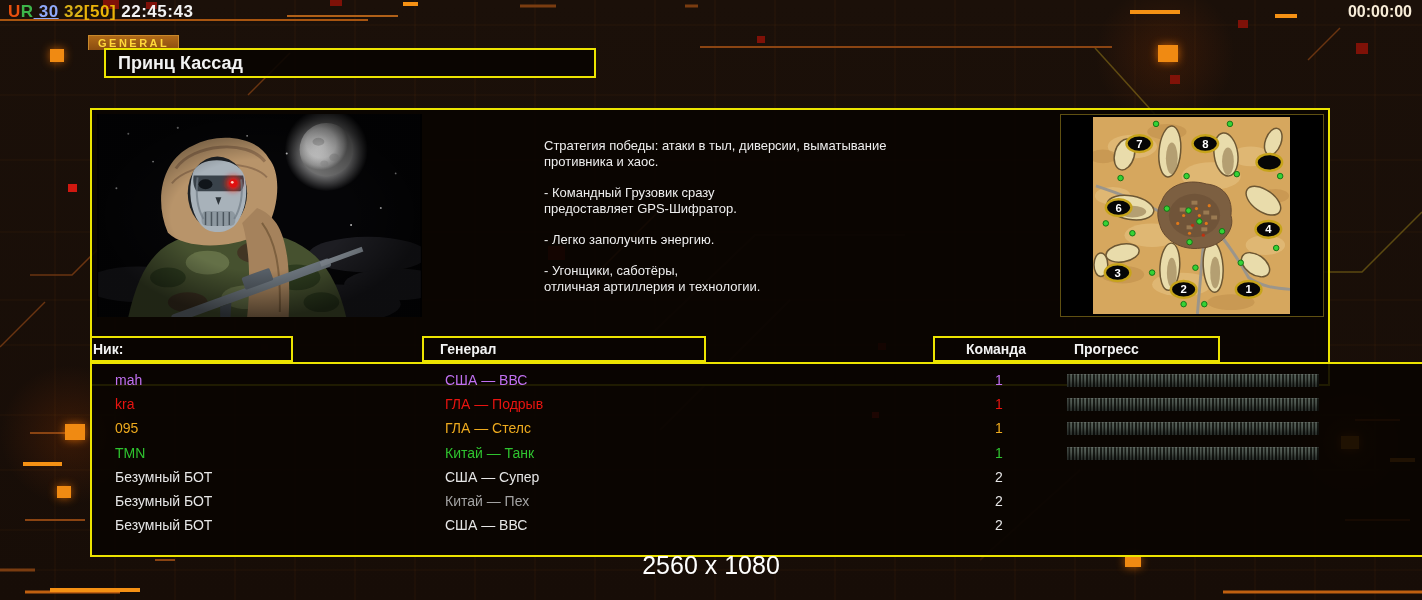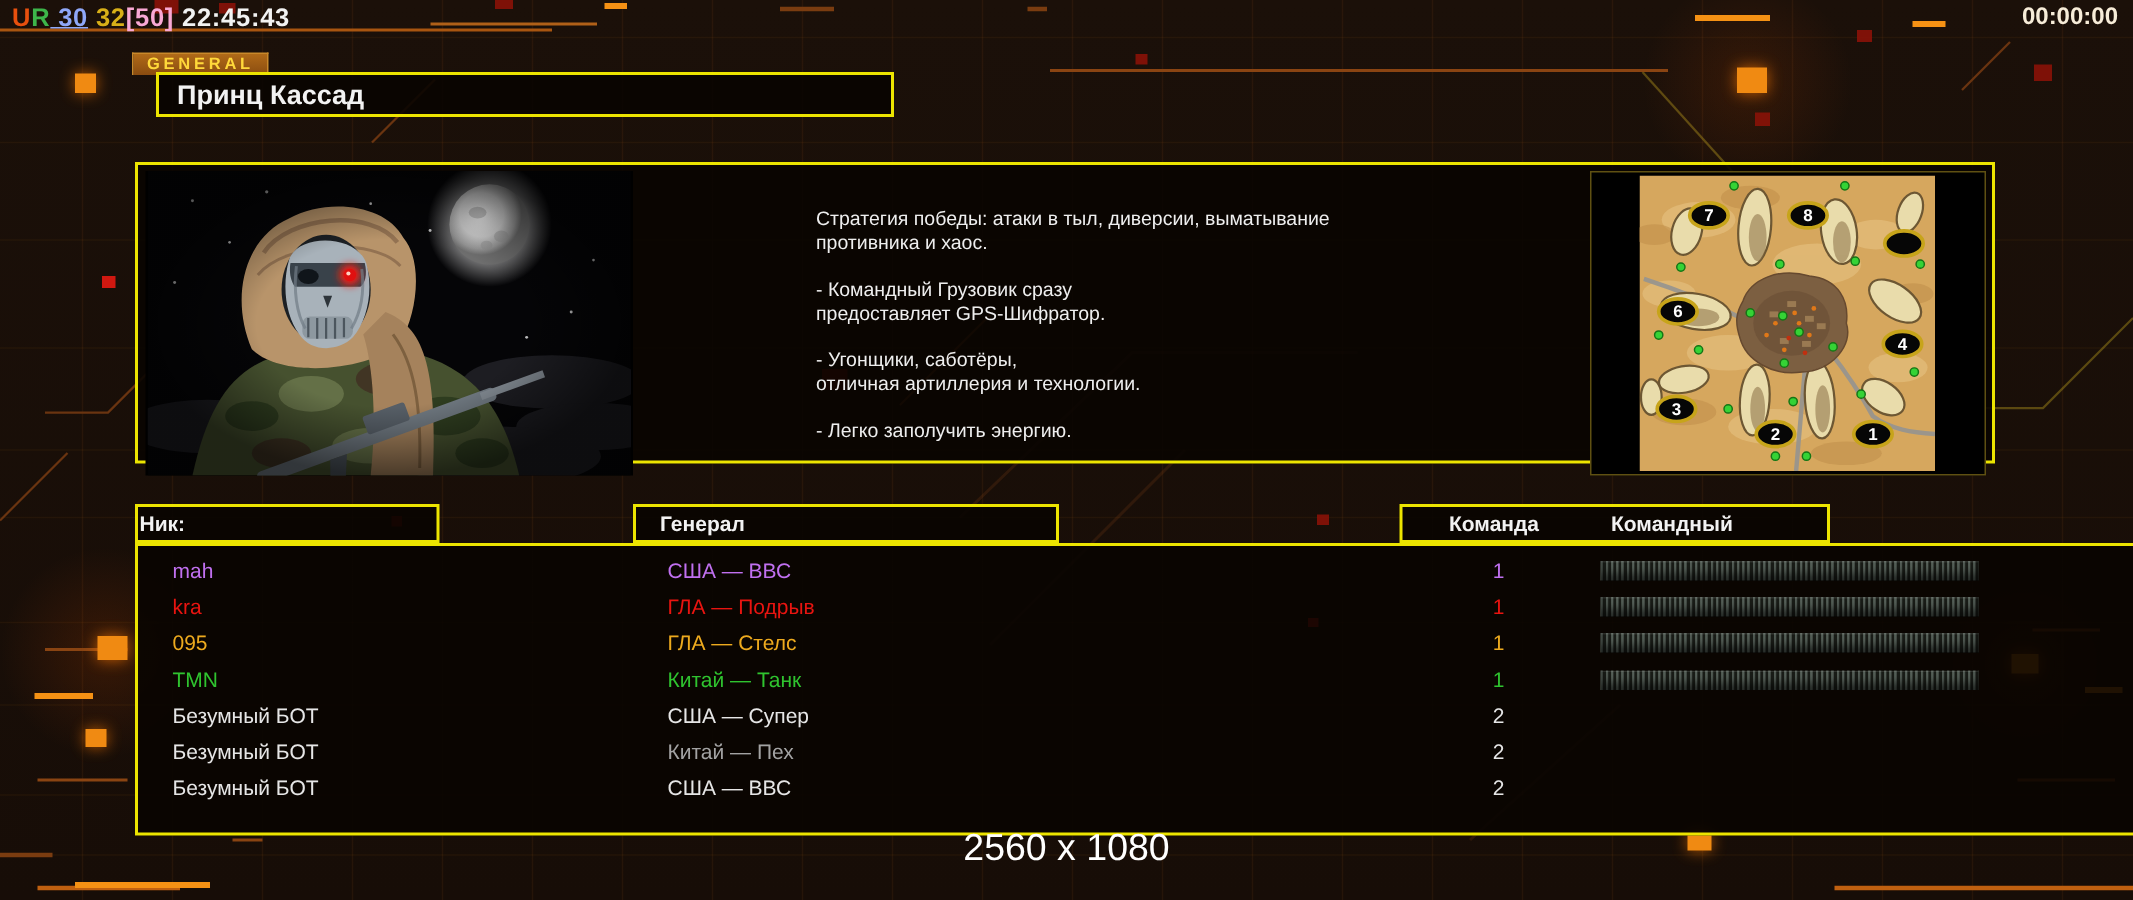"[50]" span { color: #f9a8d4 -> #eab308 }
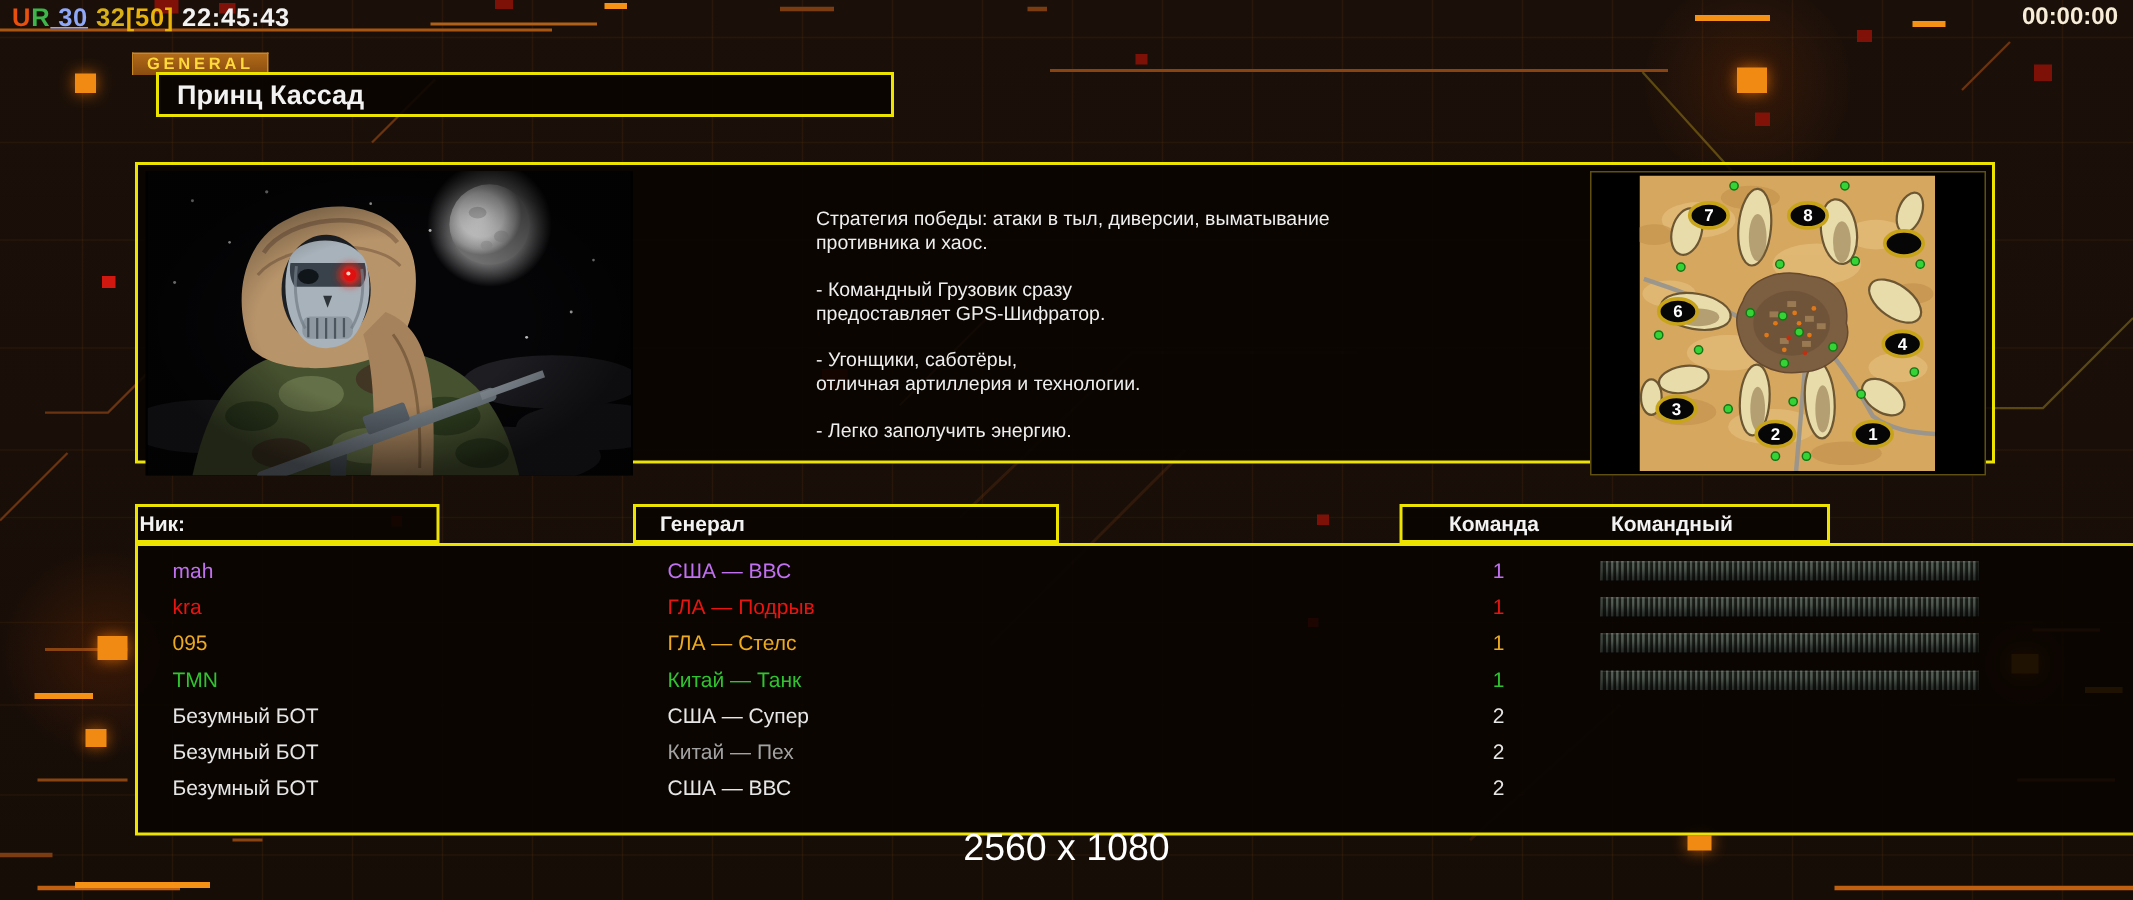"Стратегия победы: атаки в тыл," #main-panel { height: 201px -> 278px }
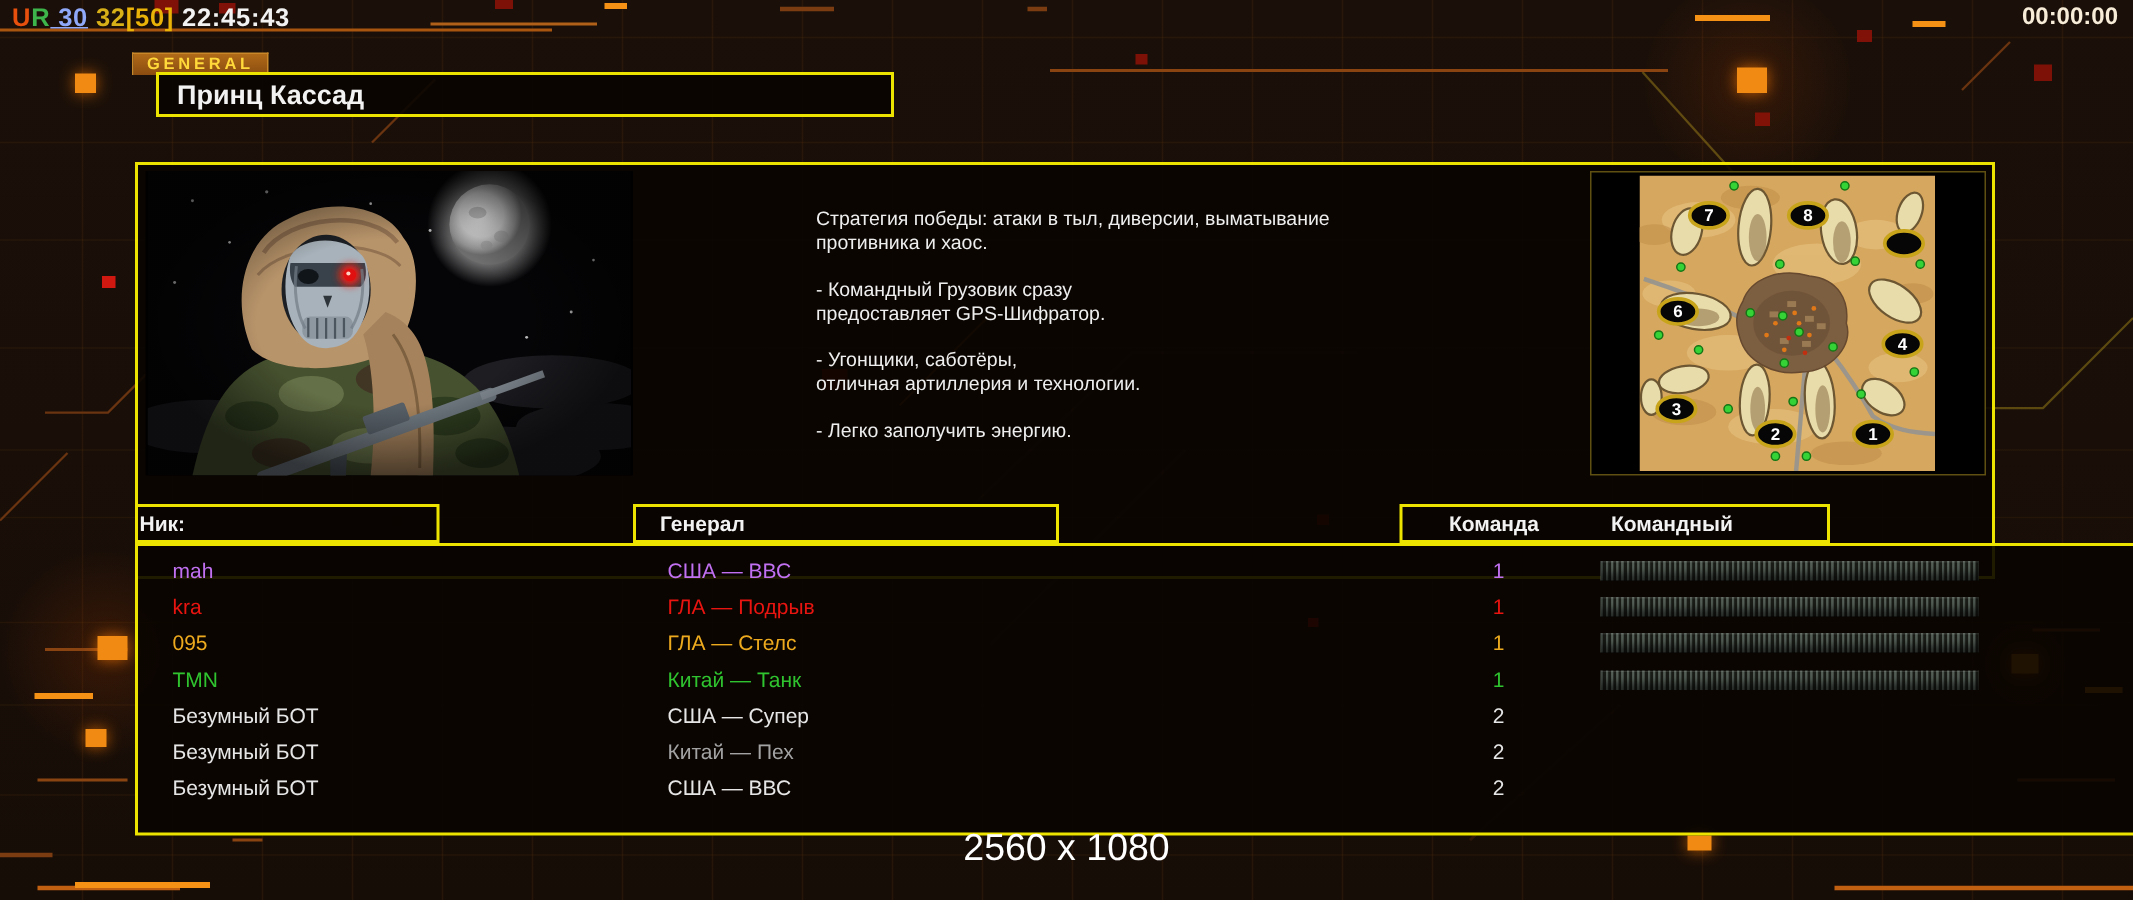"- Угонщики, саботёры," div.para { order: before "- Легко заполучить энергию." -> after "- Легко заполучить энергию." }
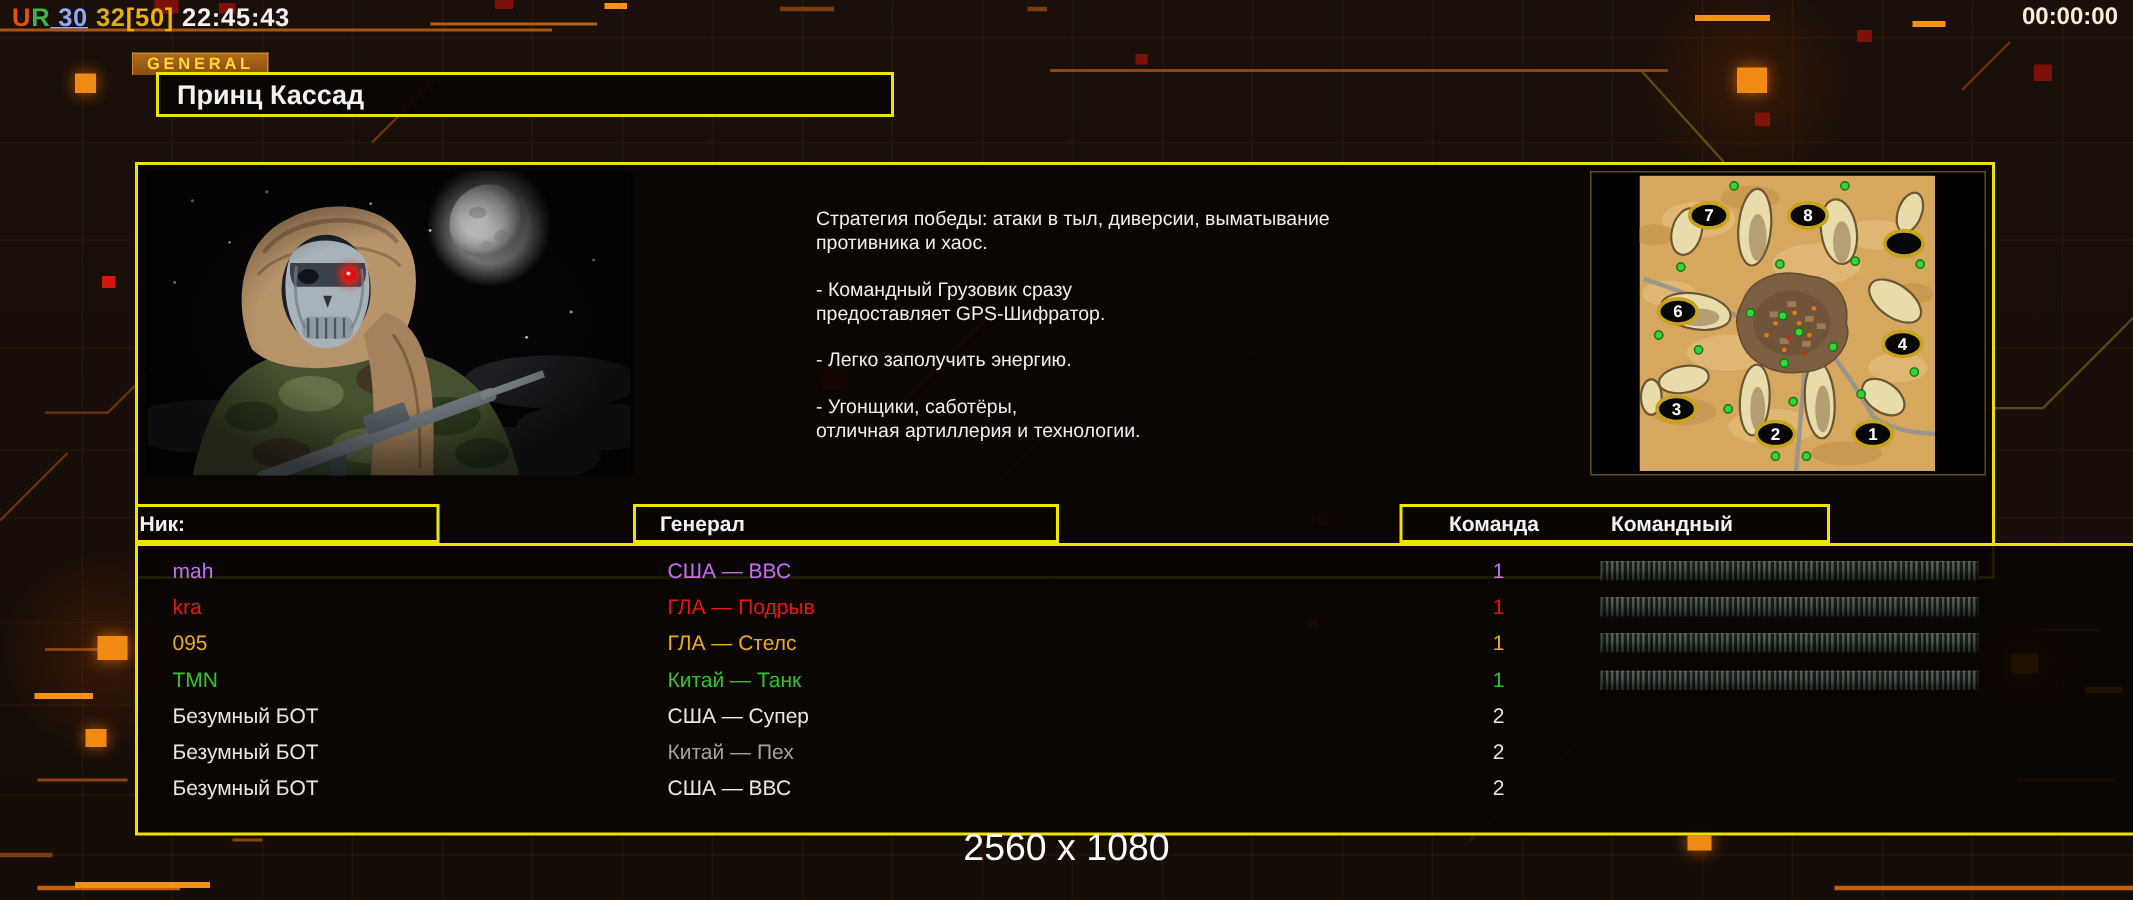"Командный" span { text: Командный -> Прогресс }
